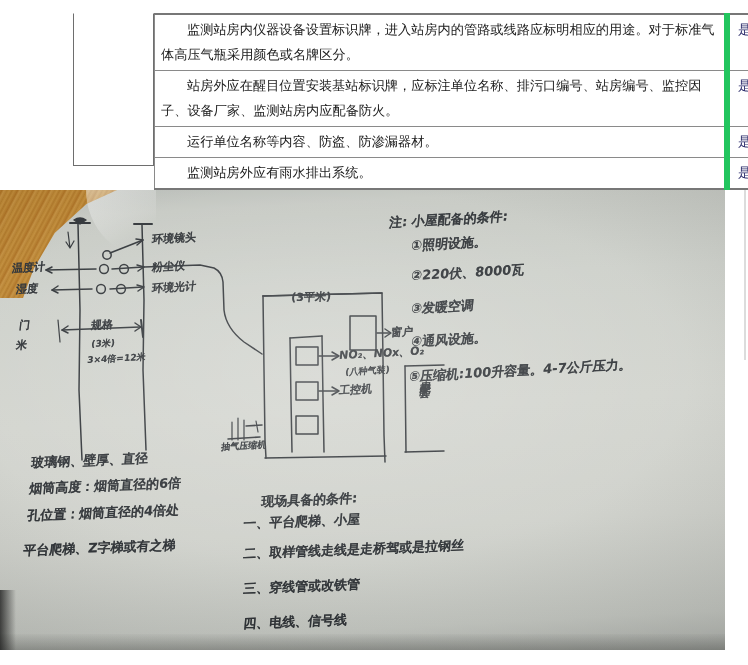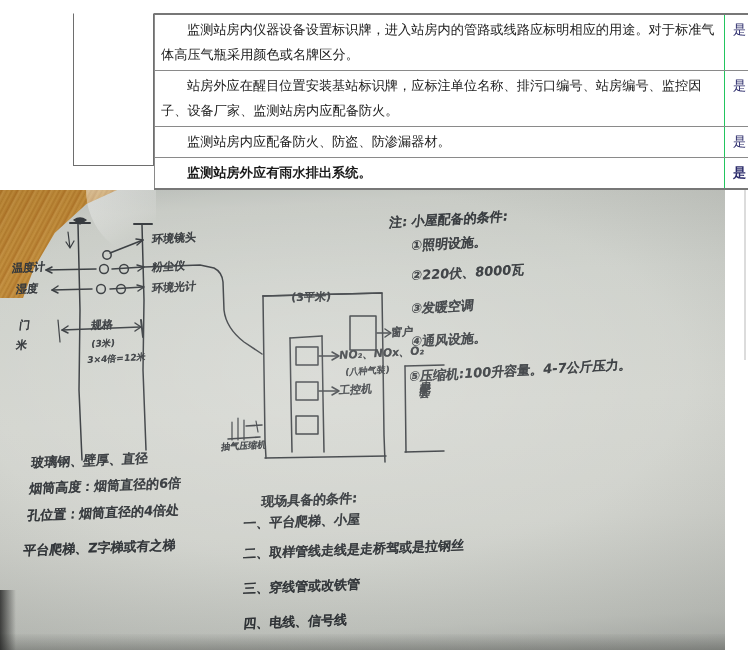"监测站房内仪器设备设置标识牌，进入站房内的管路或线路应标明相应的用途。对于标准气" .tbl td { border-right: 1px solid #22c55e -> 6px solid #22c55e }
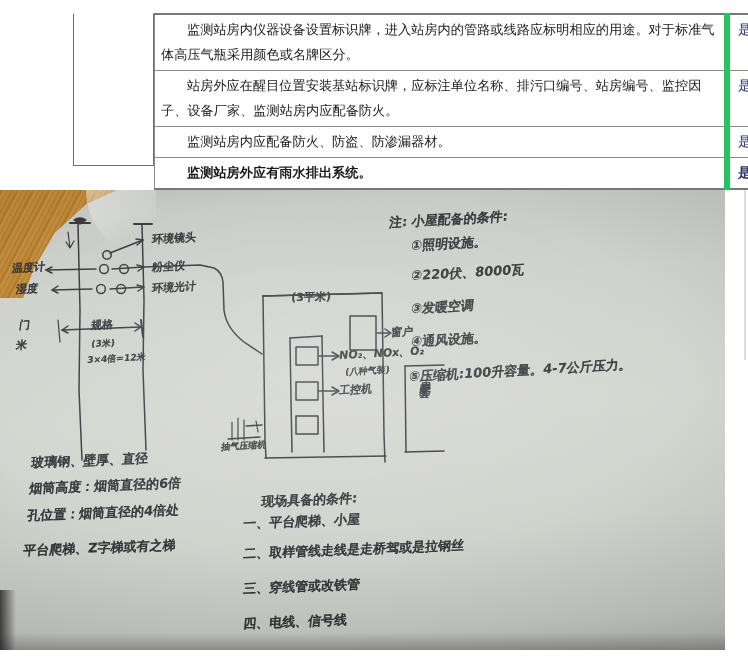"监测站房内应配备防火、防盗、防渗漏器材。" td.c-text { text: 监测站房内应配备防火 -> 运行单位名称等内容 }
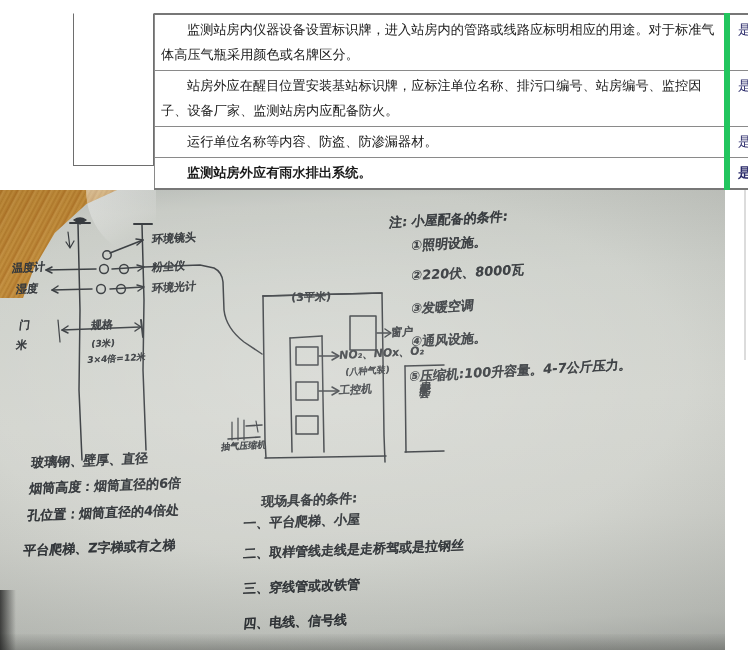"监测站房外应有雨水排出系统。" .tbl tr.thick-bottom td { font-weight: bold -> none }
